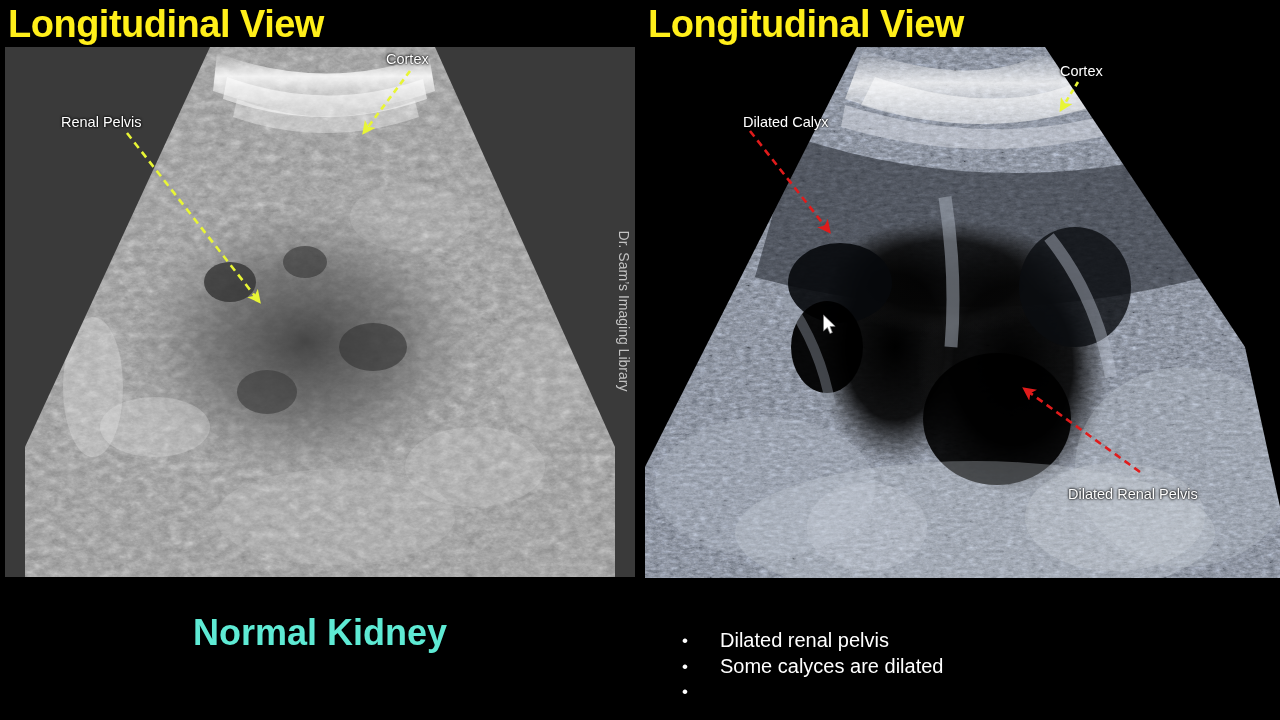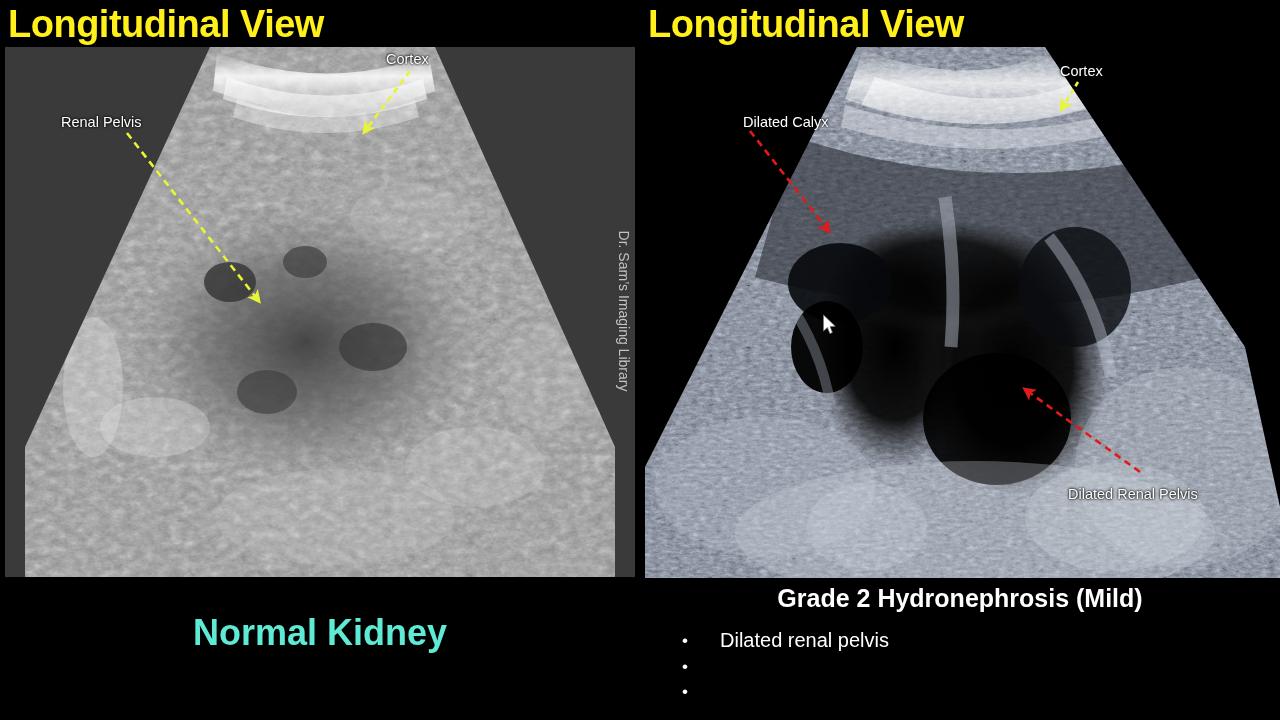"Grade 2 Hydronephrosis (Mild)" div { html: <div>Grade 2 Hydronephrosis (Mild)</div> -> none }
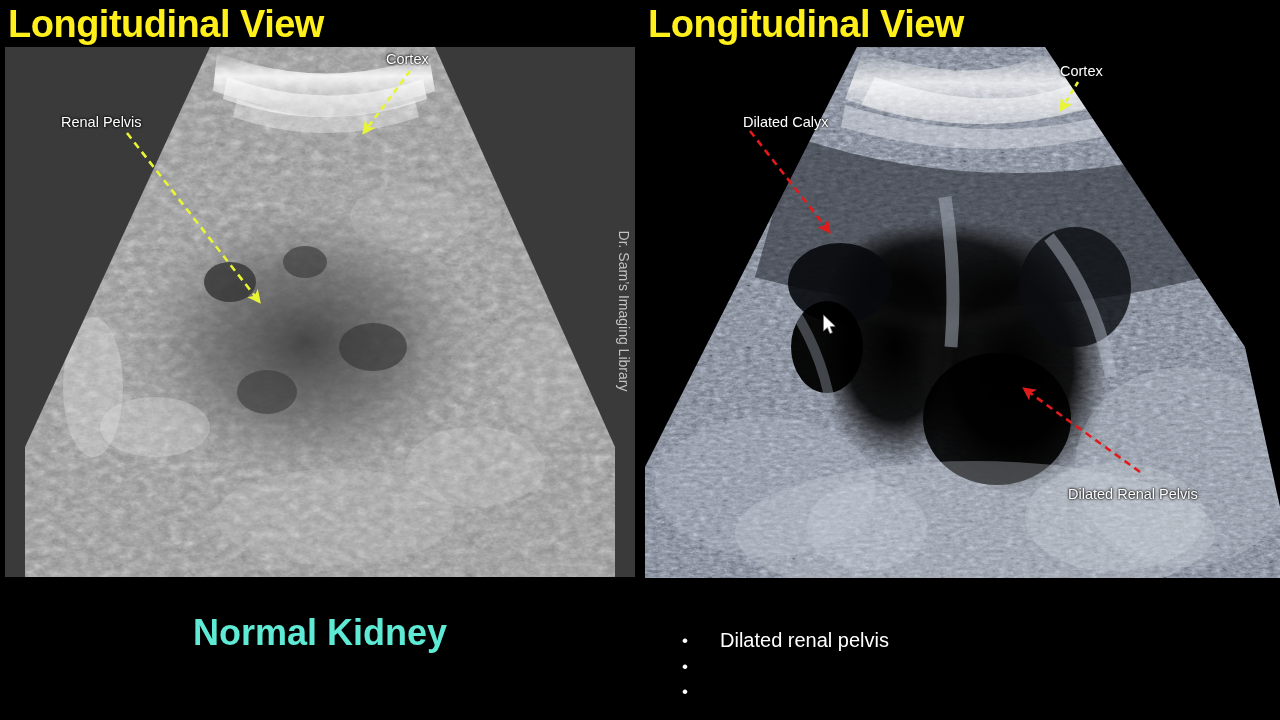"Some calyces are dilated" span.bullet-text { html: none -> <span>Some calyces are dilated</span> }
